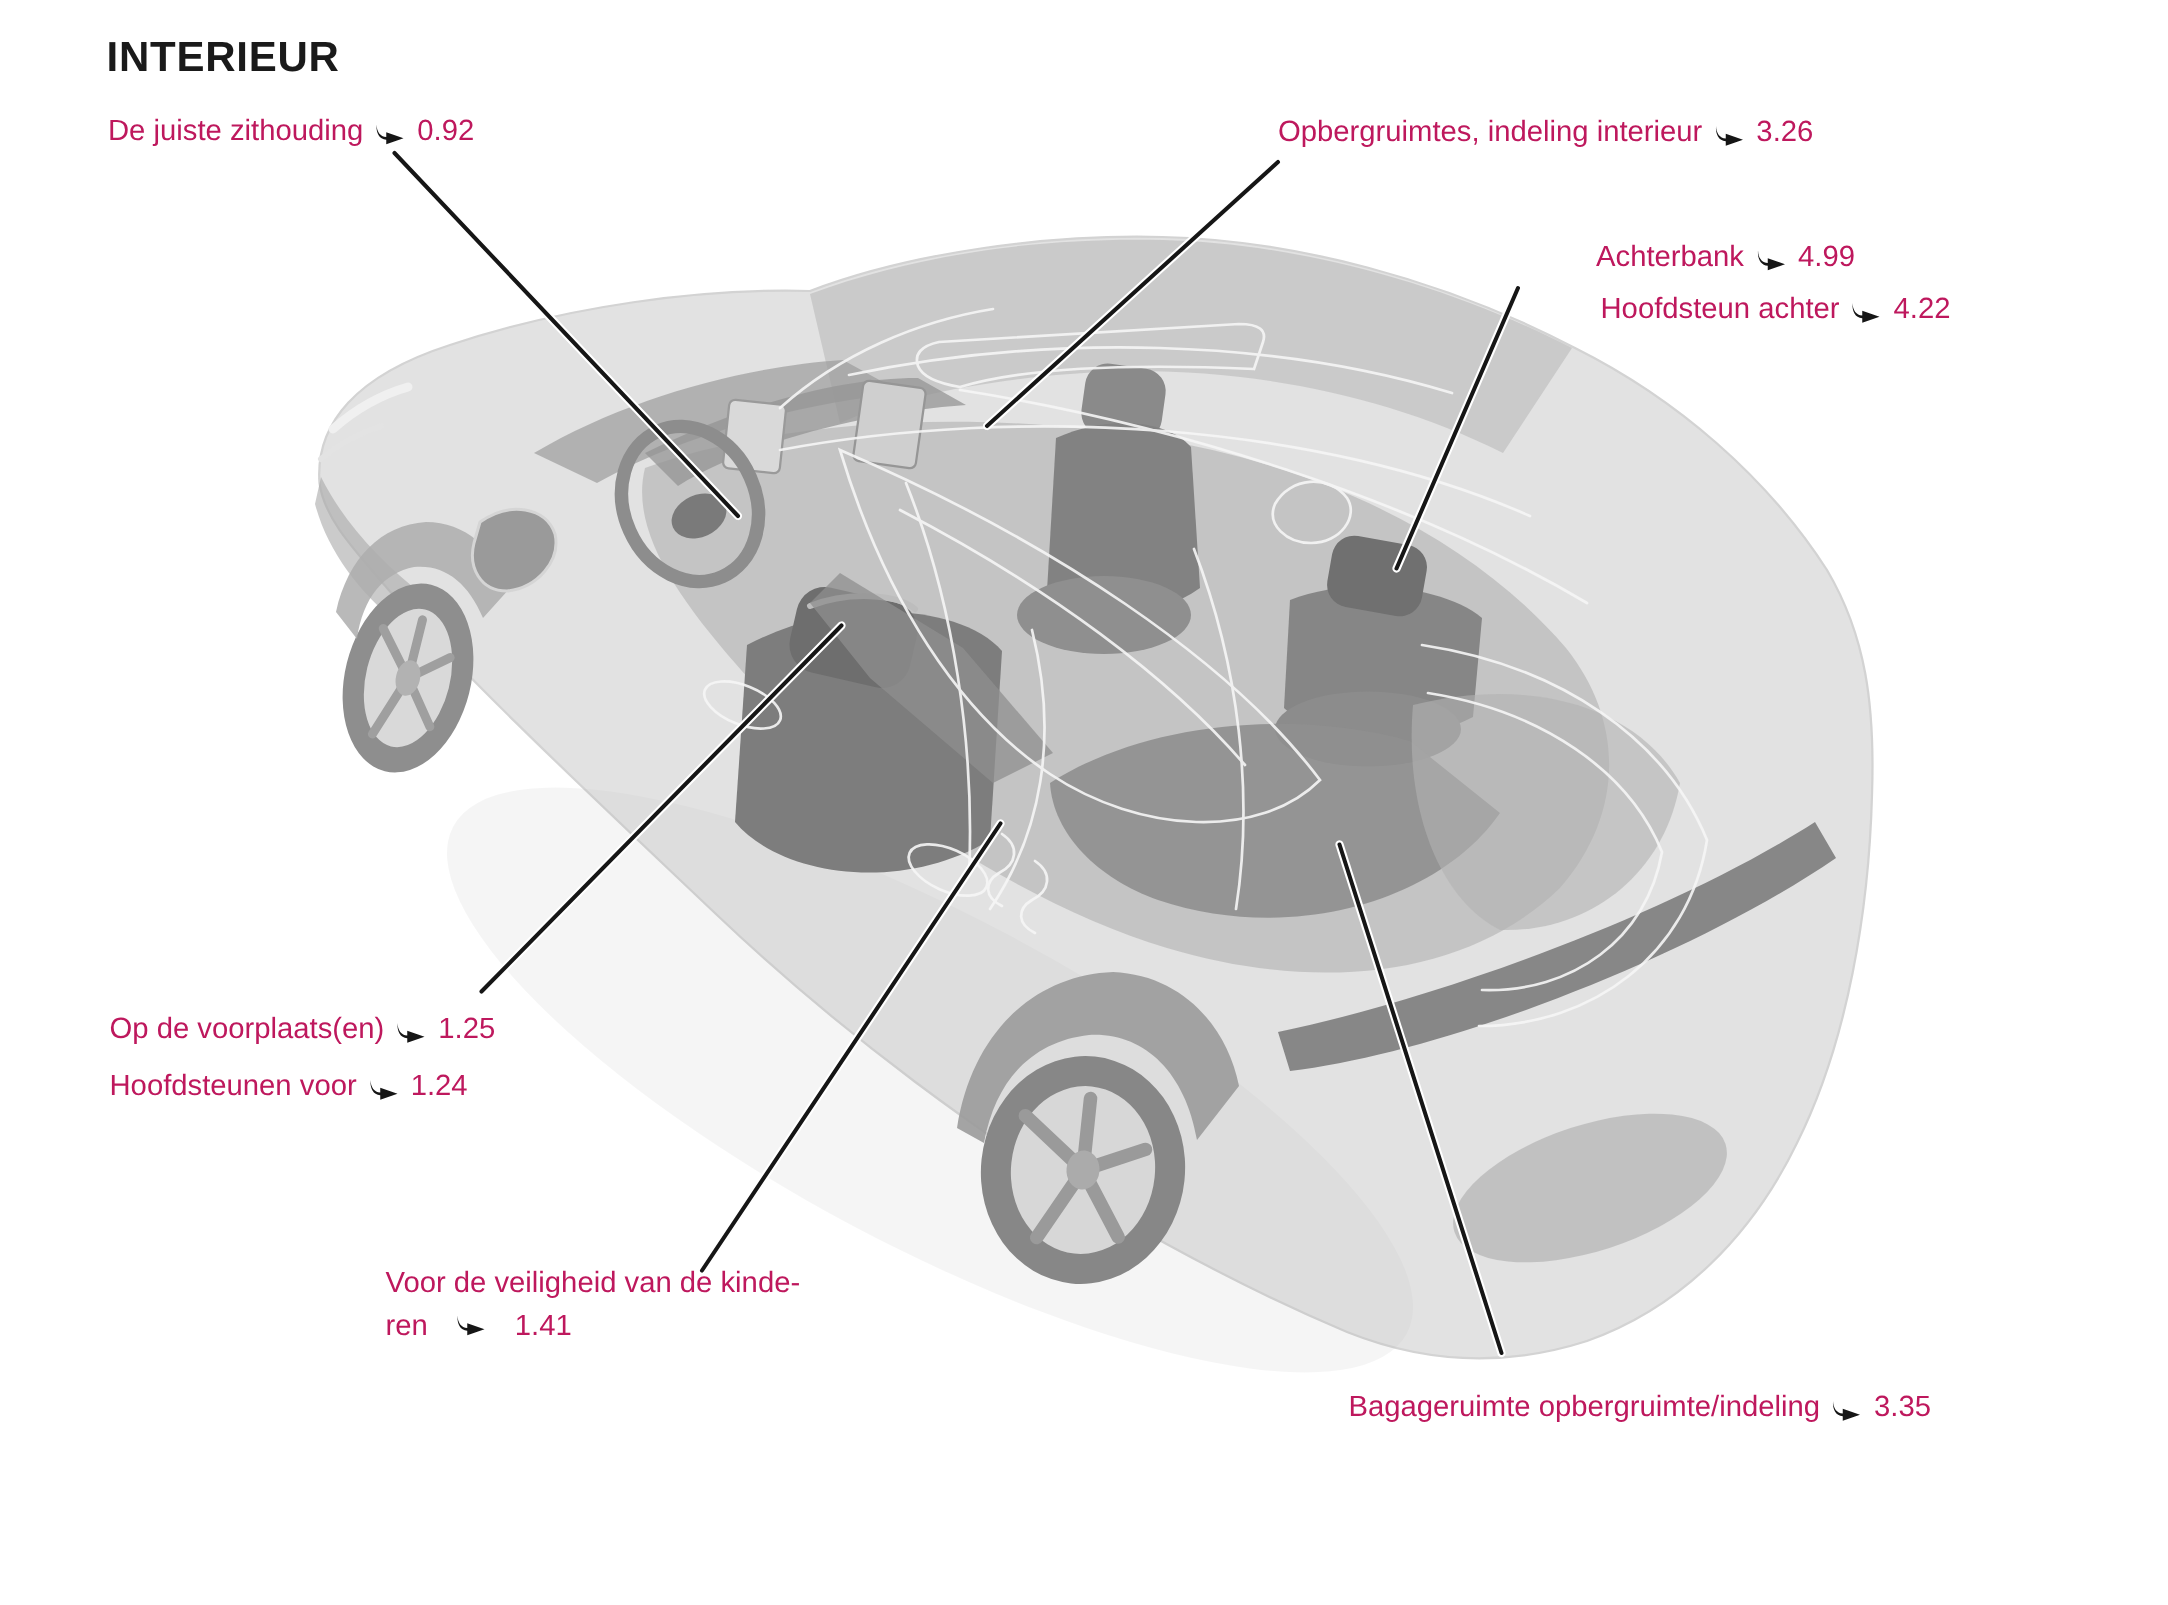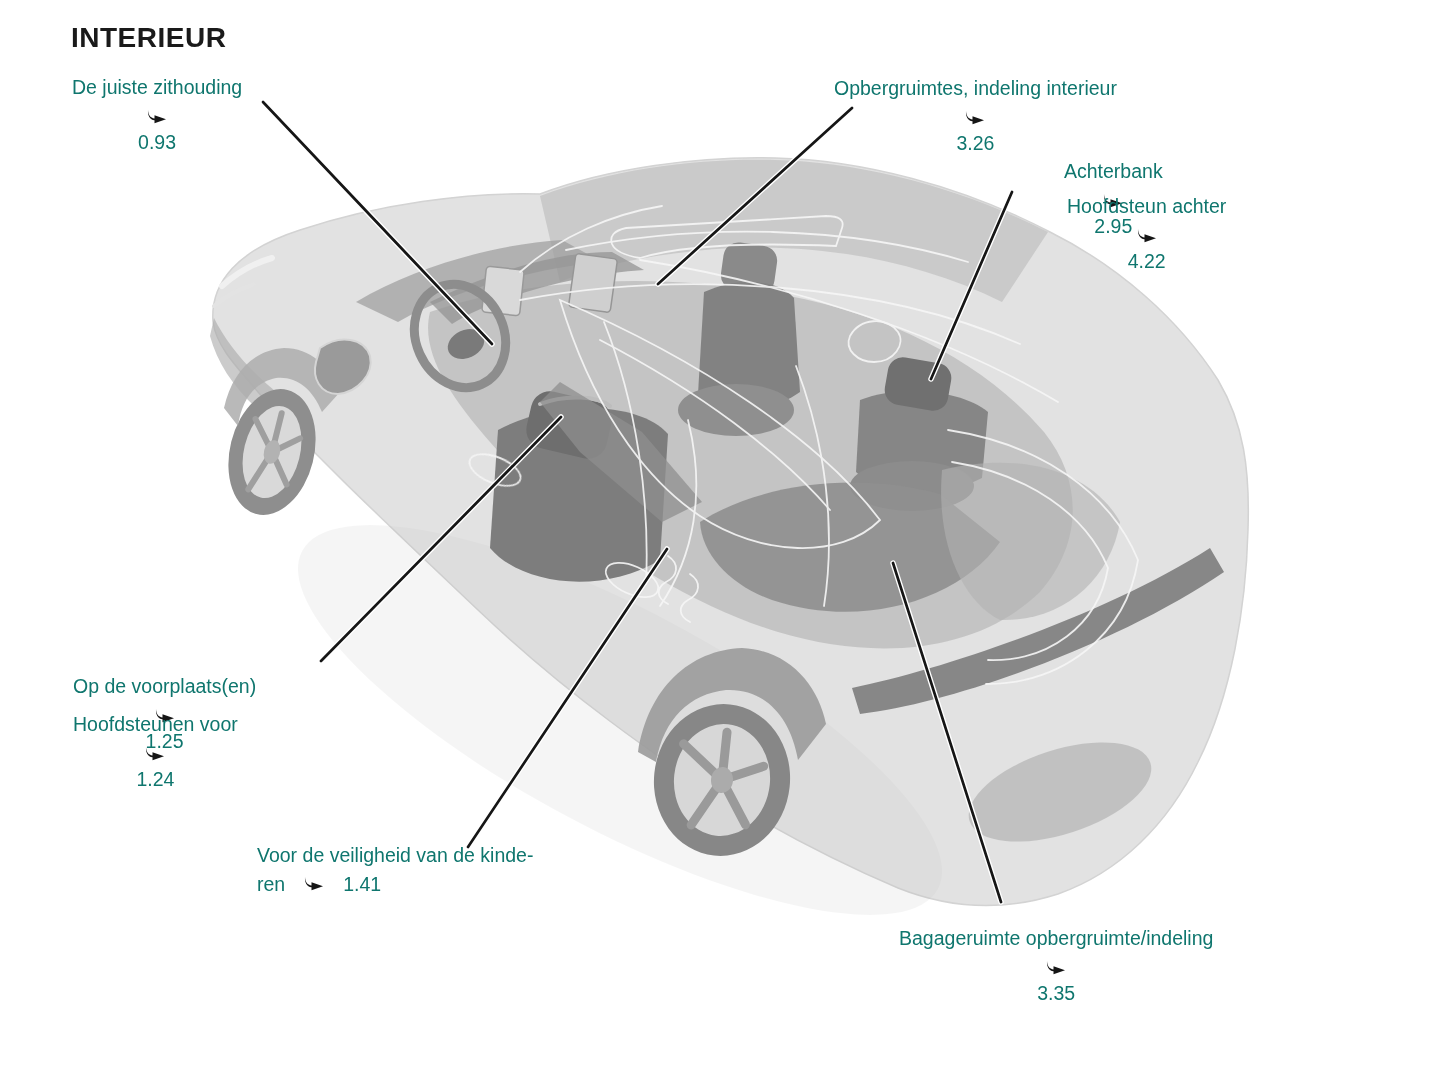"De juiste zithouding" .callout { color: #0f766e -> #be185d; flex-direction: column -> none }
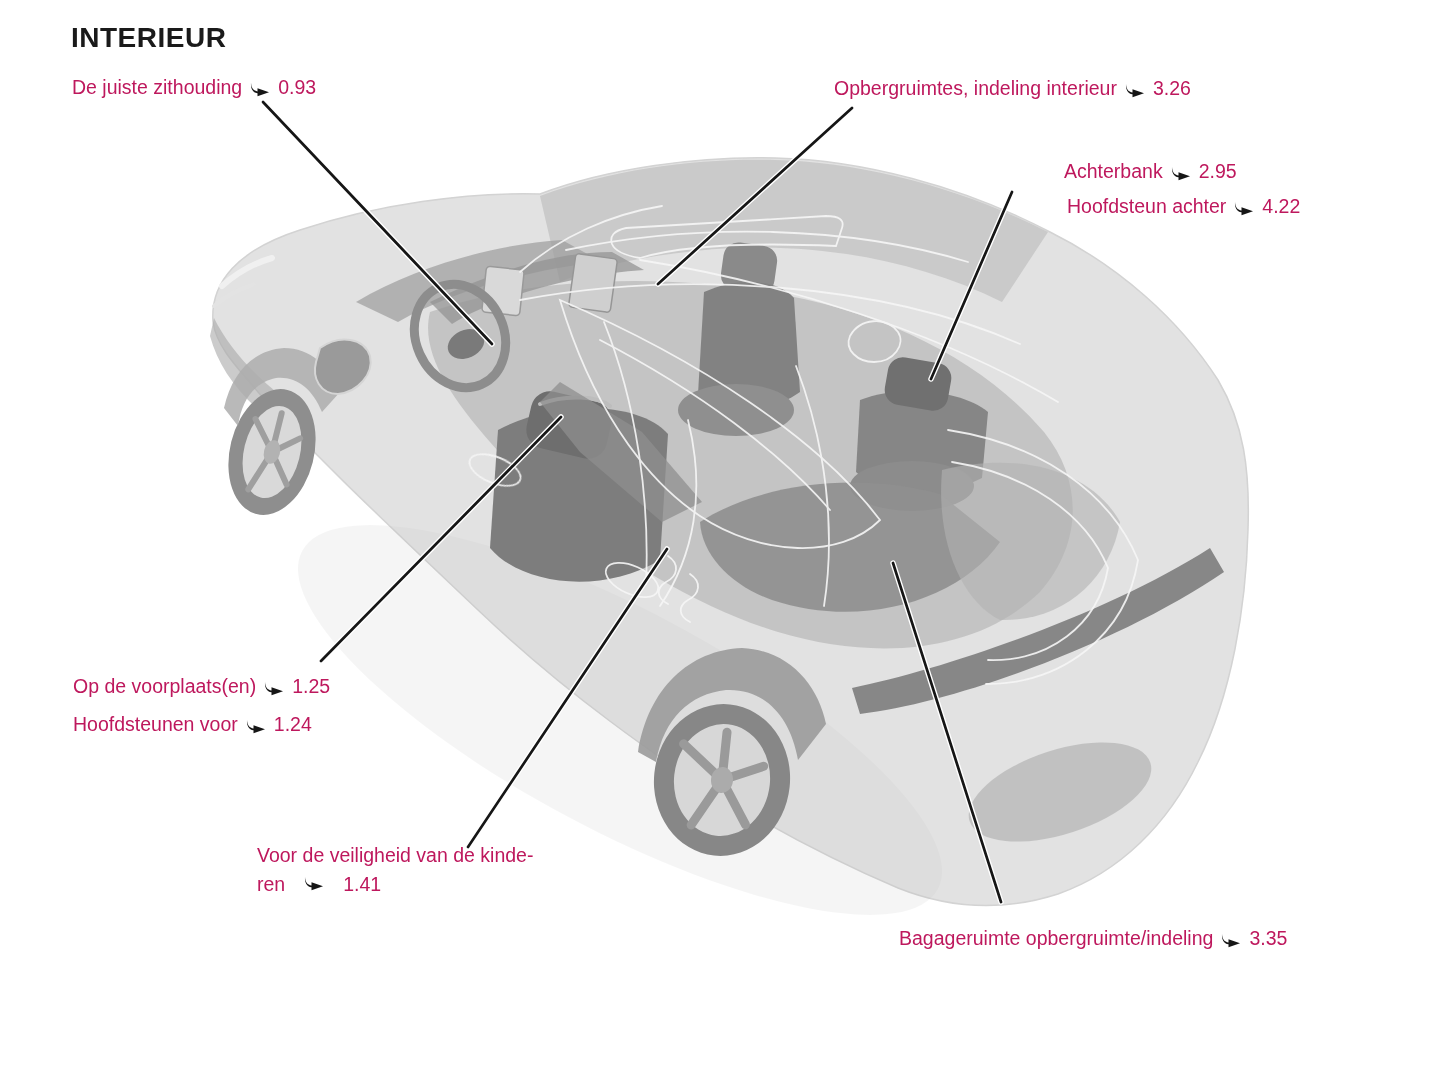"0.93" span { text: 0.93 -> 0.92 }
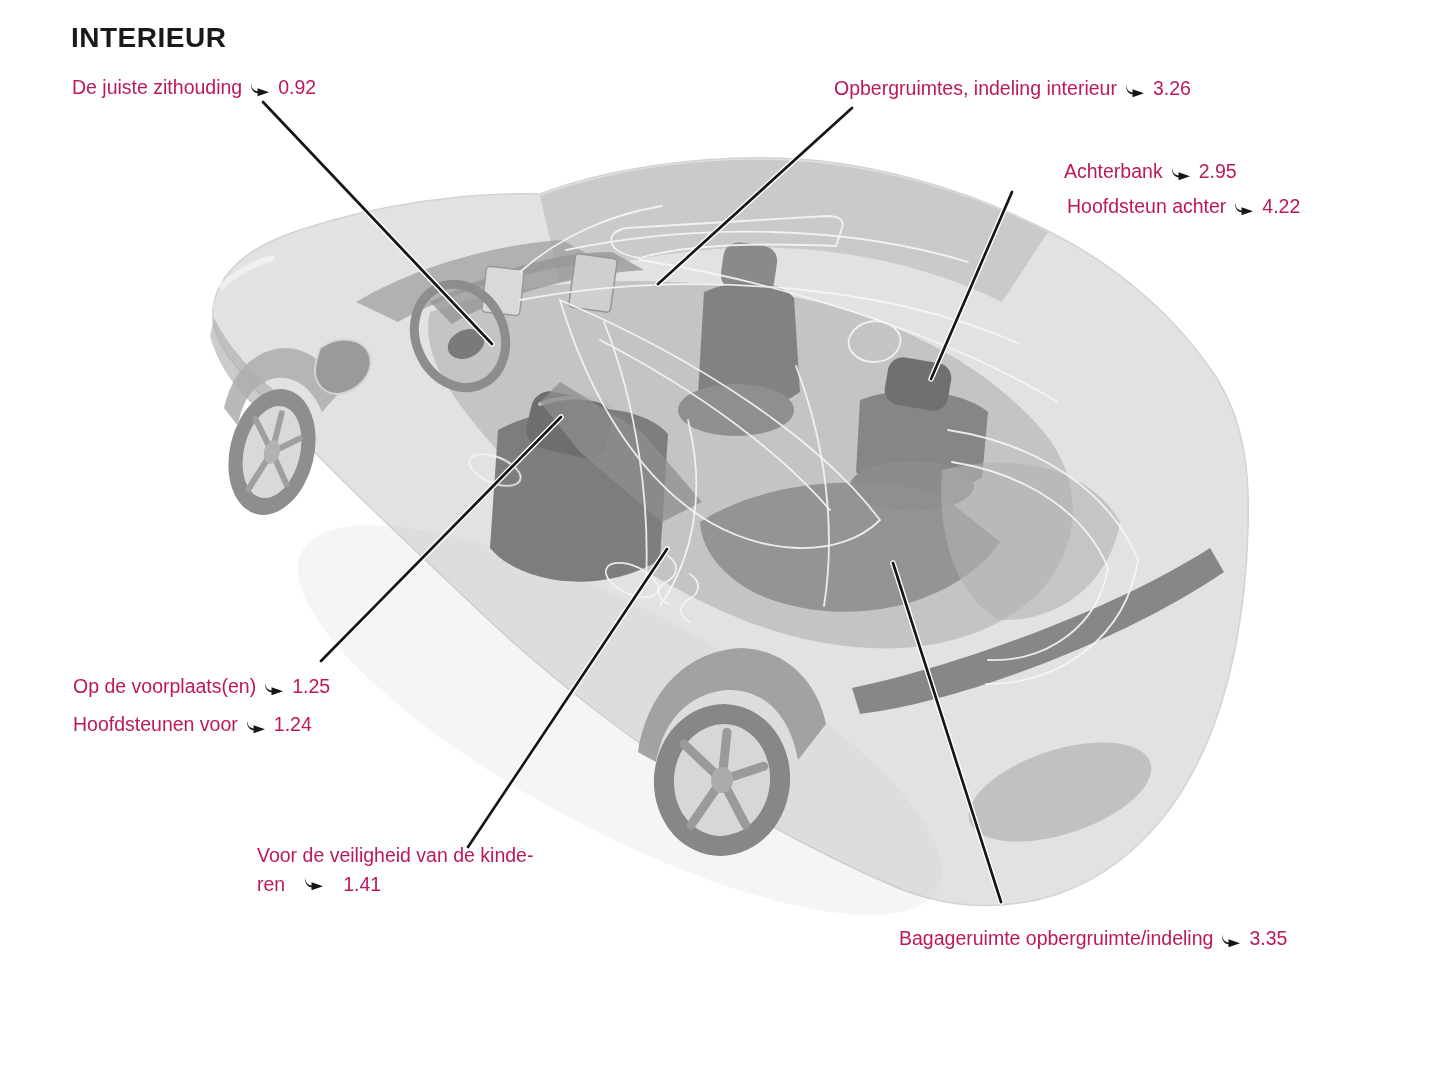"Opbergruimtes, indeling interieur" div.callout { left: 834px -> 852px }
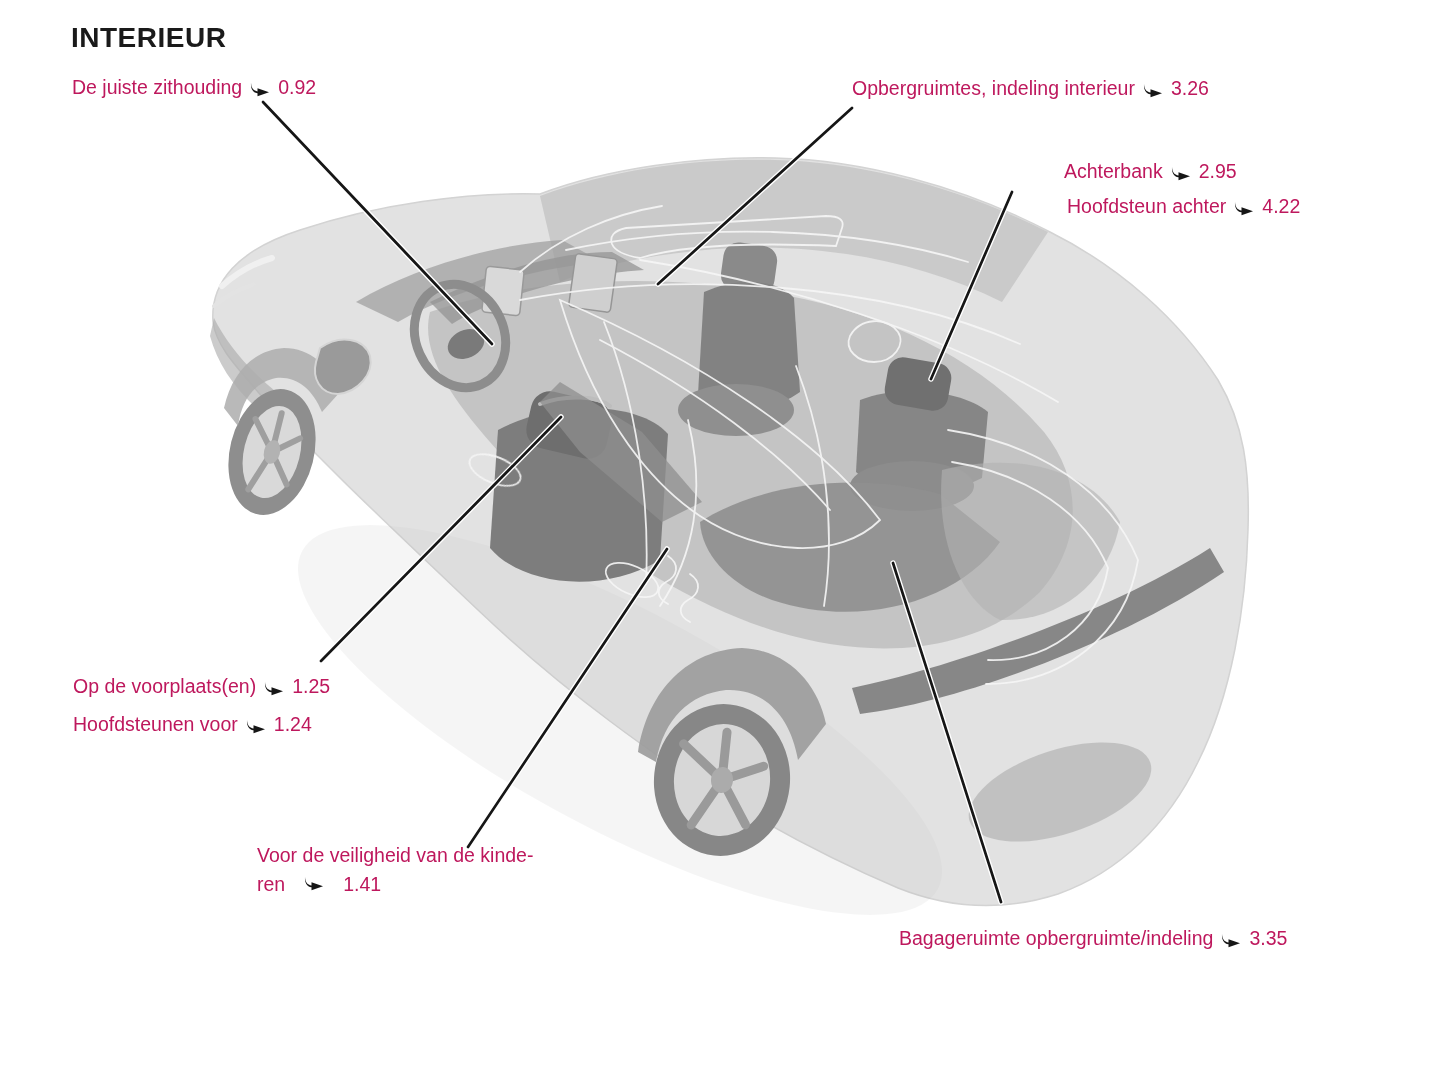"2.95" span { text: 2.95 -> 4.99 }
